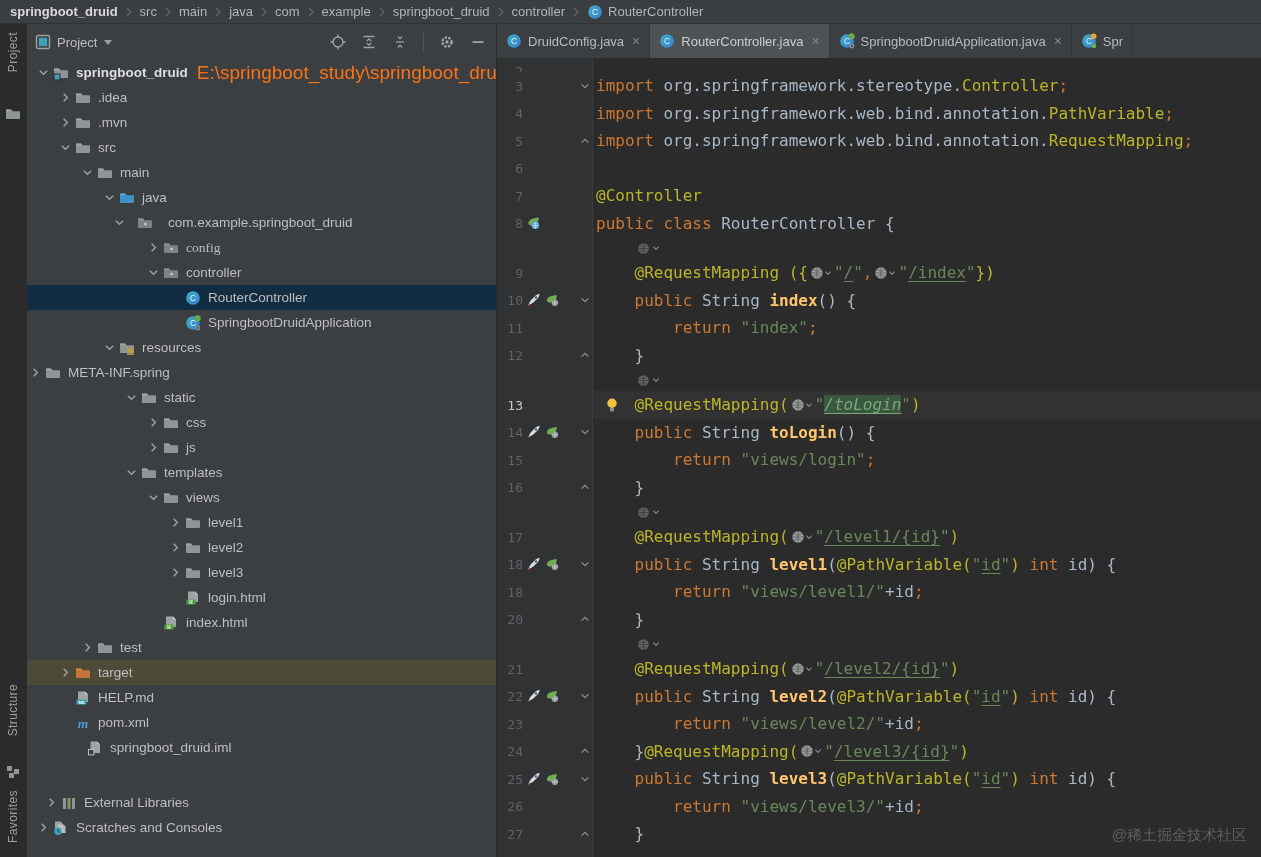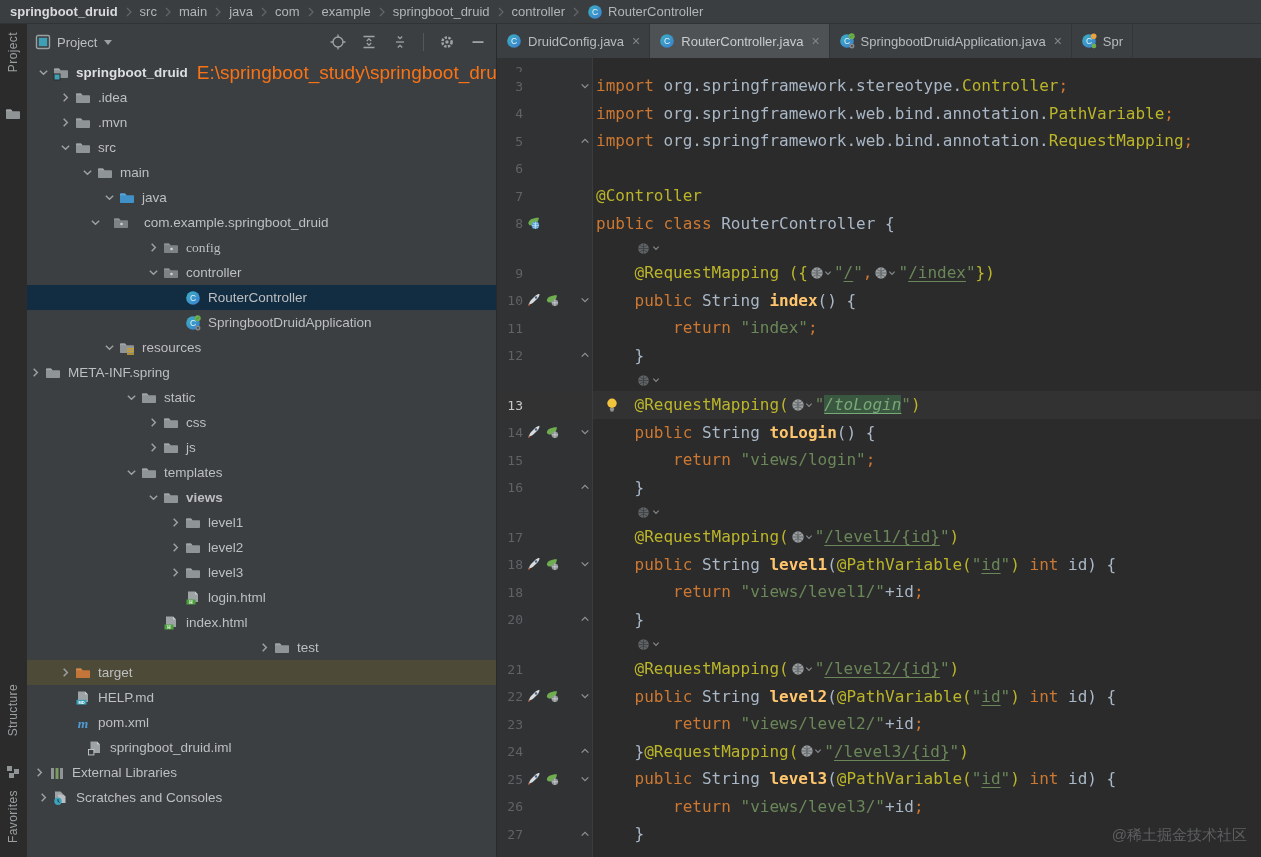"com.example.springboot_druid" div.tree-row { padding-left: 60px -> 84px }
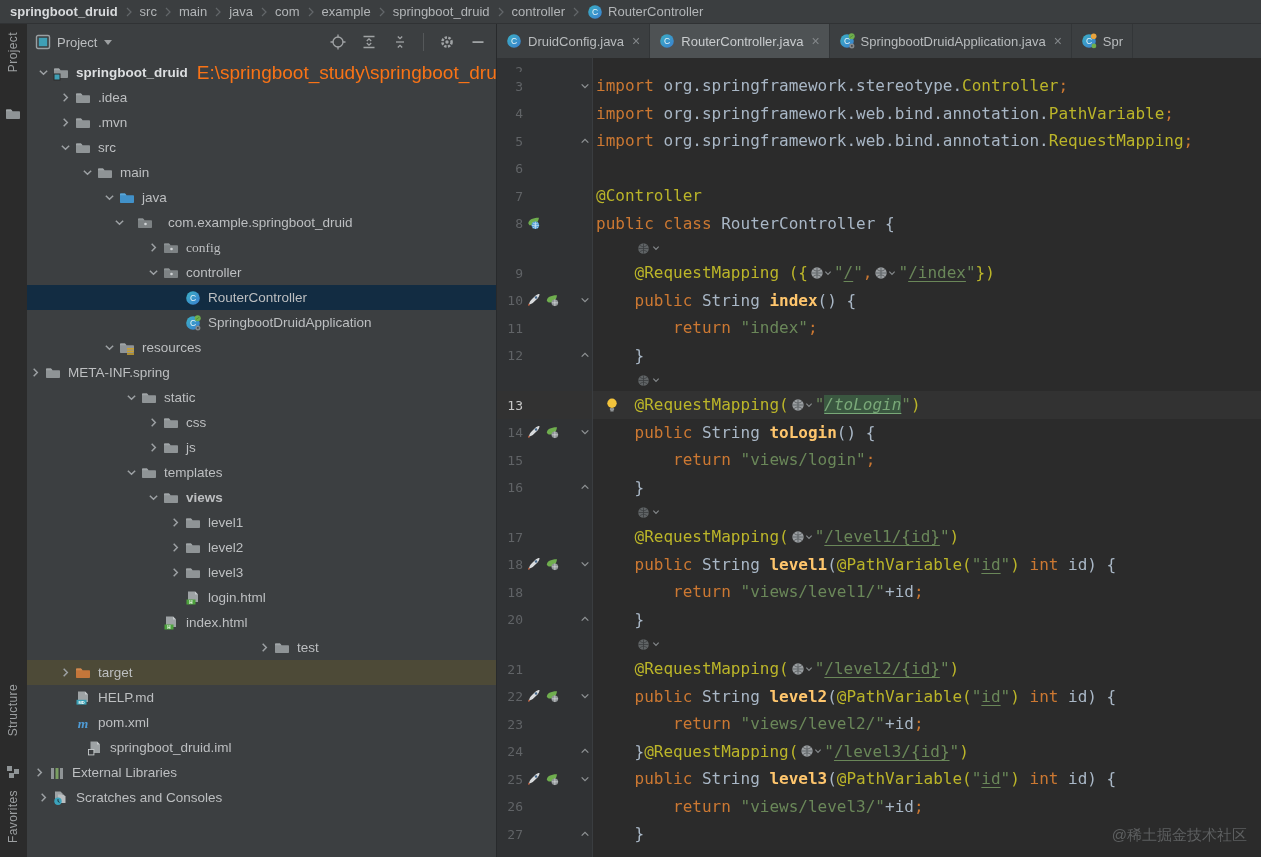"views" div.tree-row { font-weight: bold -> none }
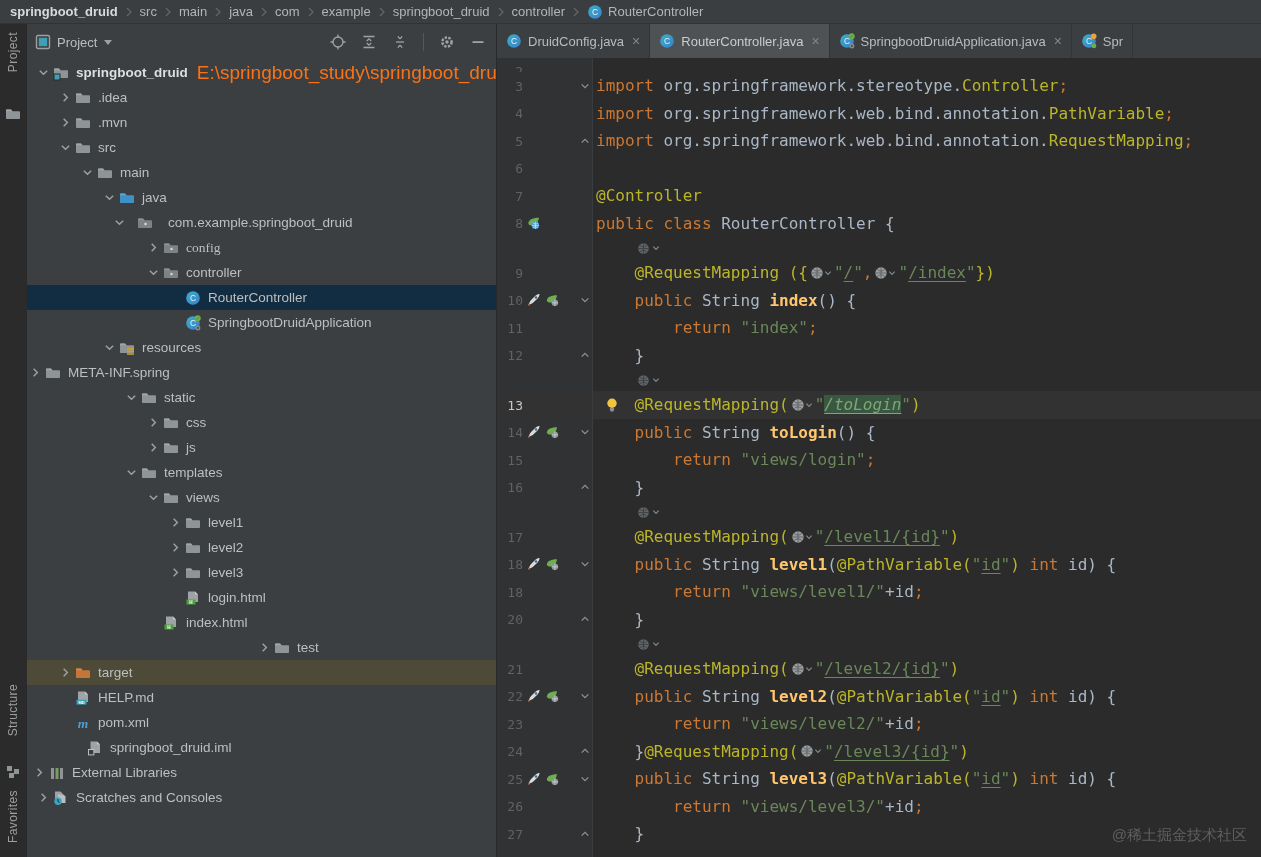"test" div.tree-row { justify-content: center -> none }
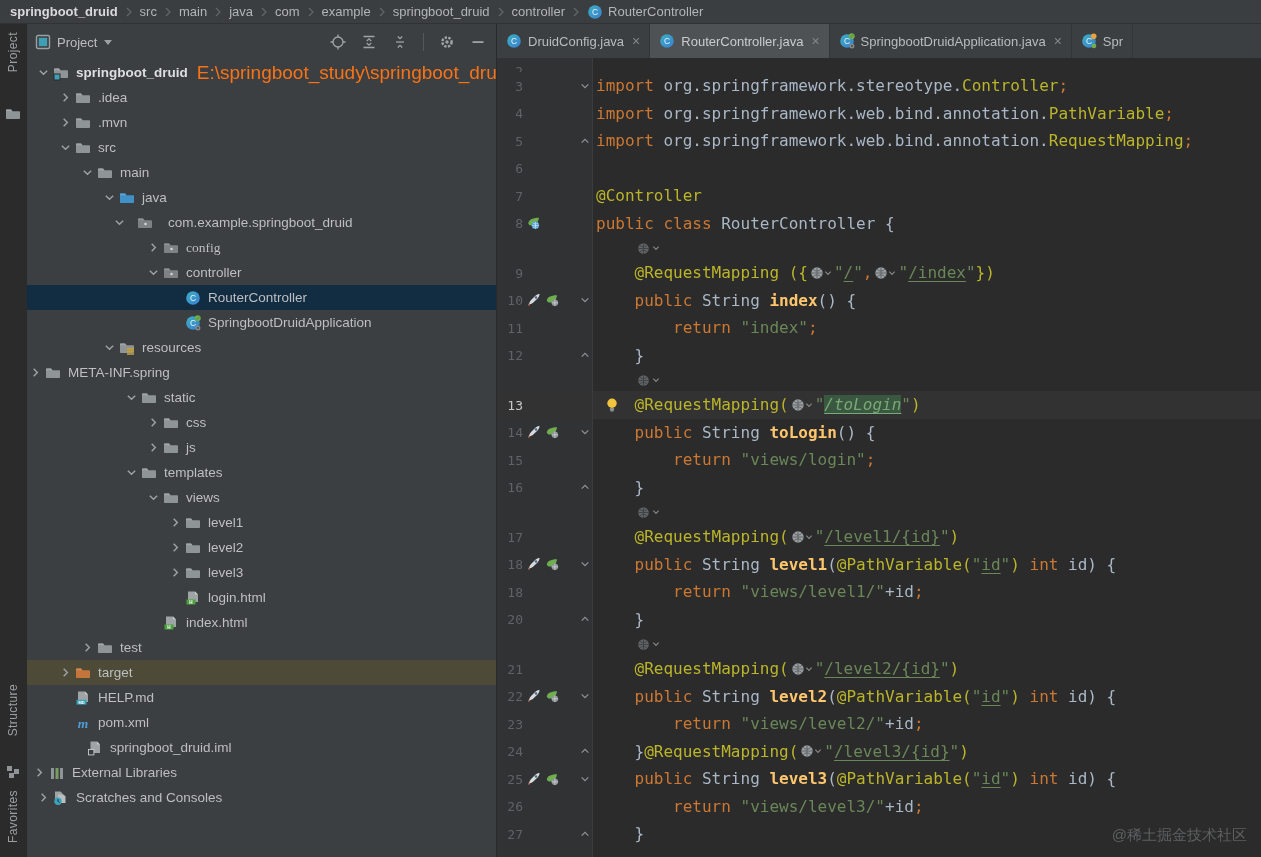"External Libraries" div.tree-row { margin-top: none -> 30px; padding-left: 4px -> 16px }
